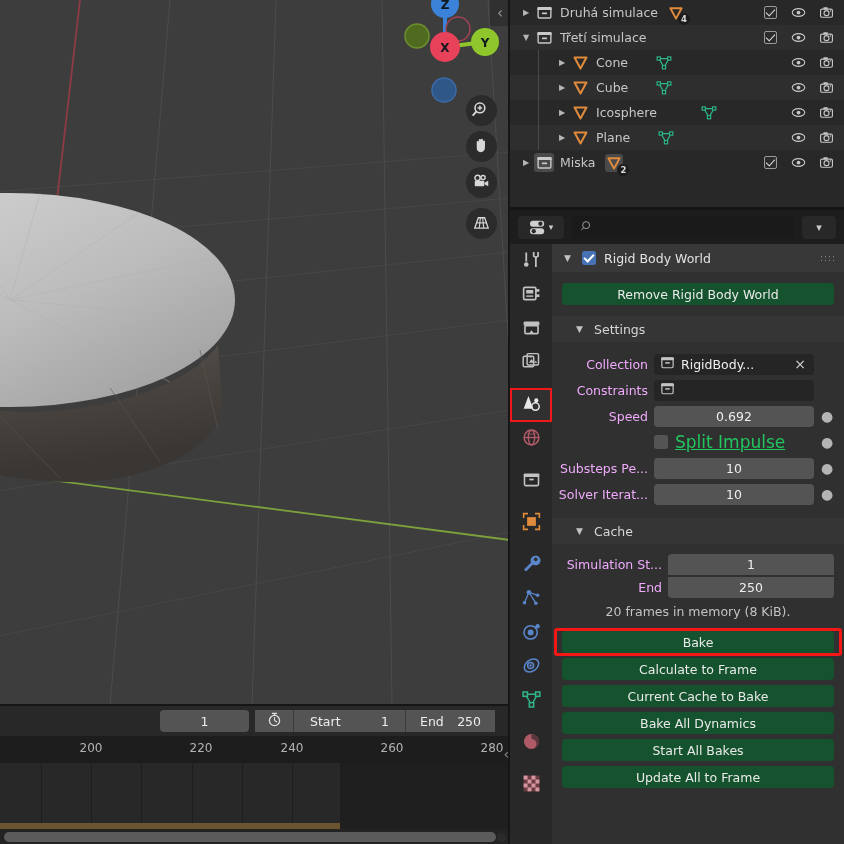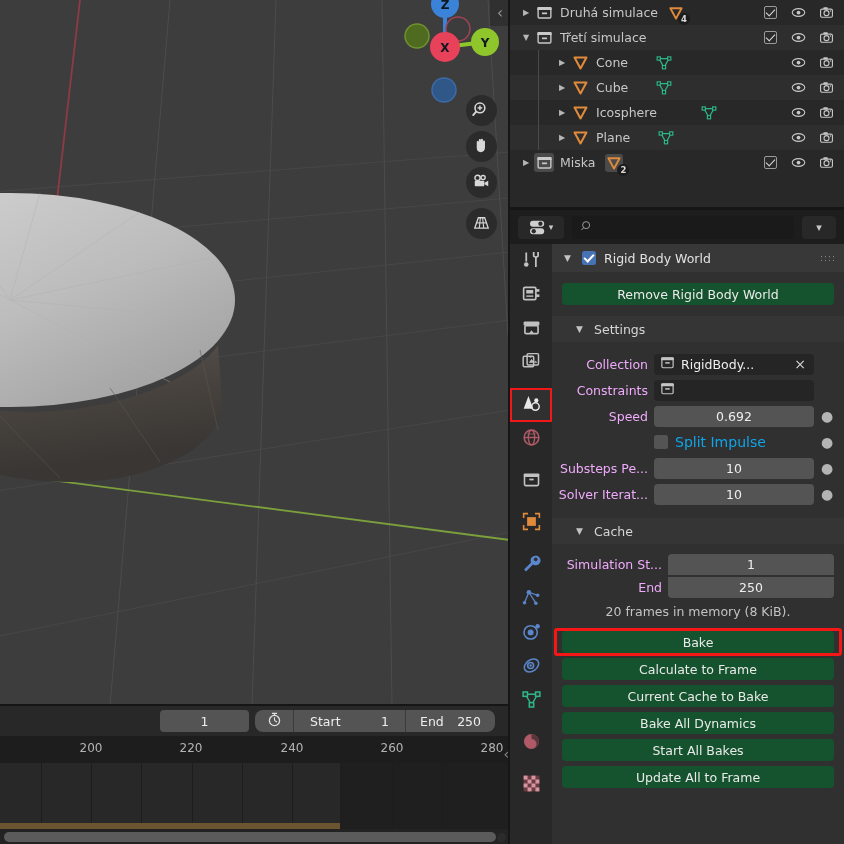"Split Impulse" span { color: #0ea5e9 -> #22c55e; font-size: 14px -> 17px; text-decoration: none -> underline }
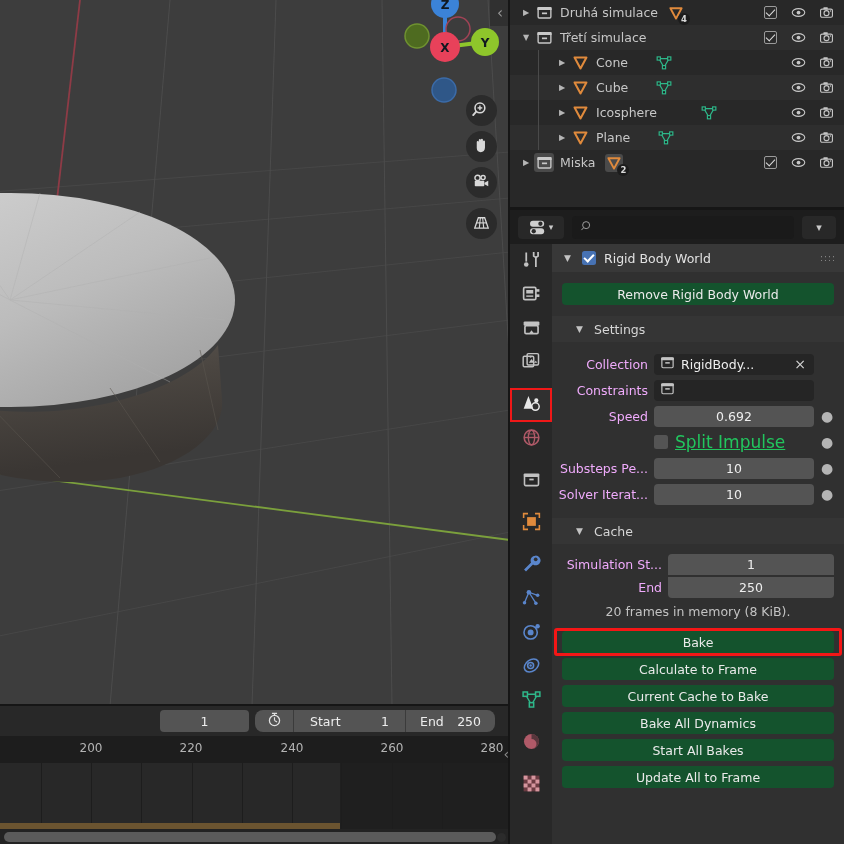"Start" #tl-group { border-radius: 8px -> 0 }
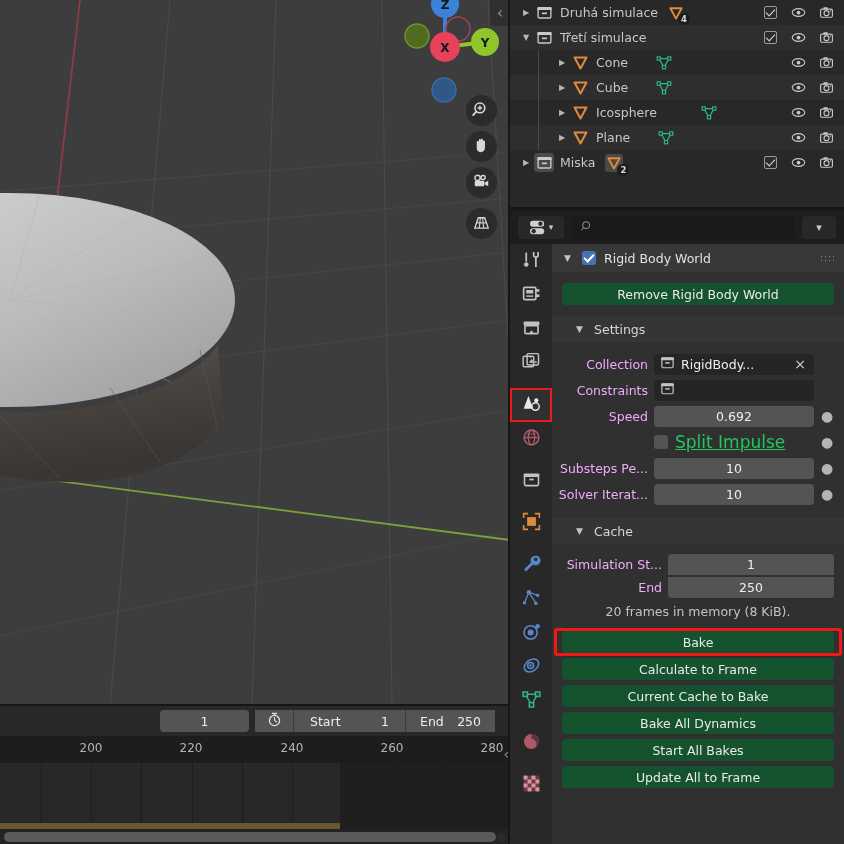"220" span.rtick { left: 191px -> 201px }
